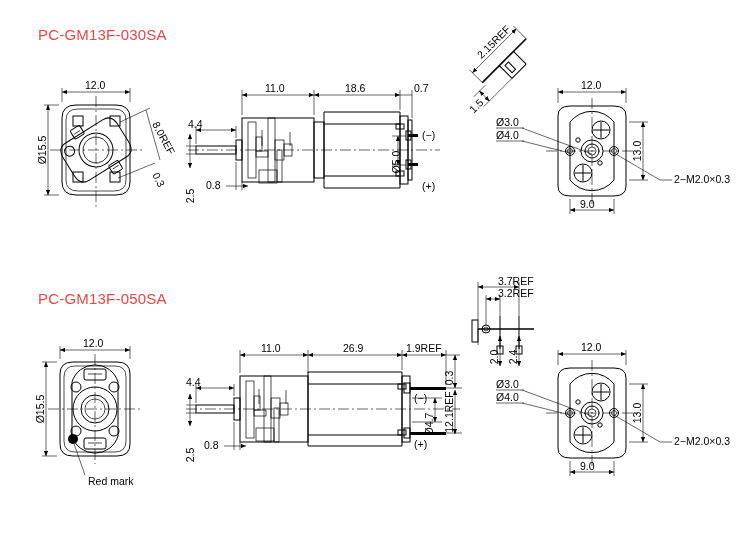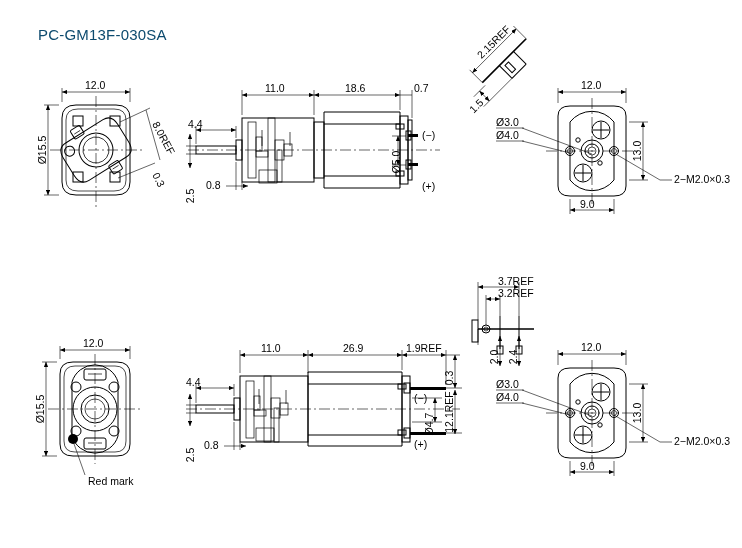"PC-GM13F-030SA" .title { color: #0c4a6e -> #ef4444 }
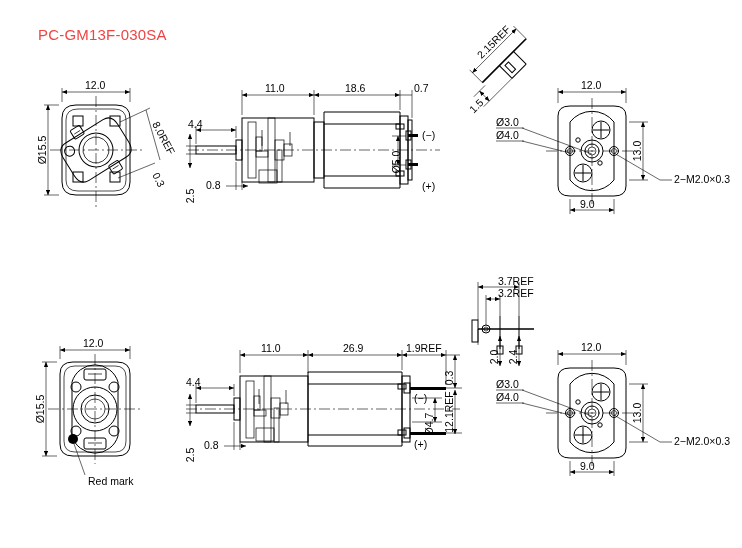"PC-GM13F-050SA" div.title { html: none -> <div>PC-GM13F-050SA</div> }
